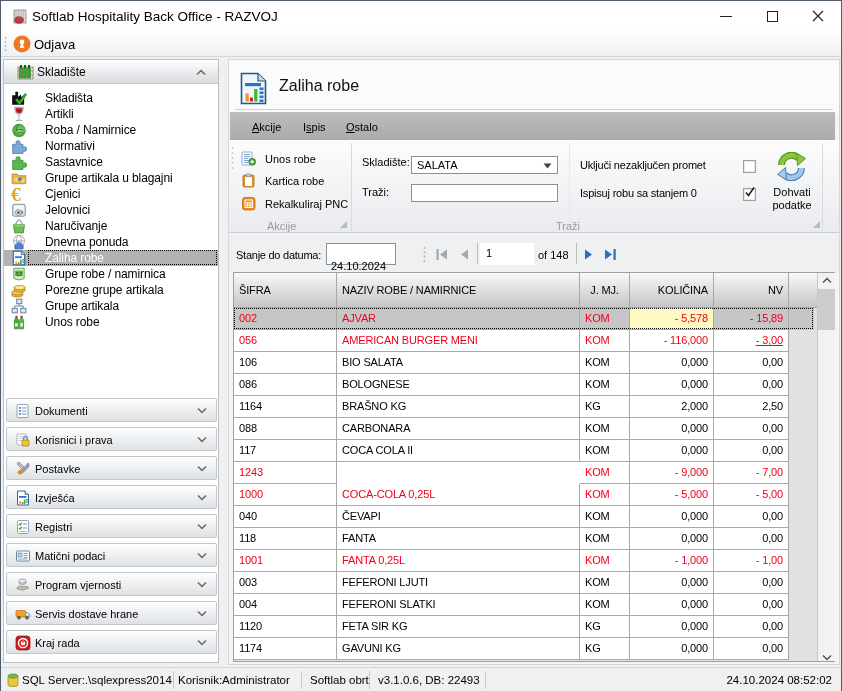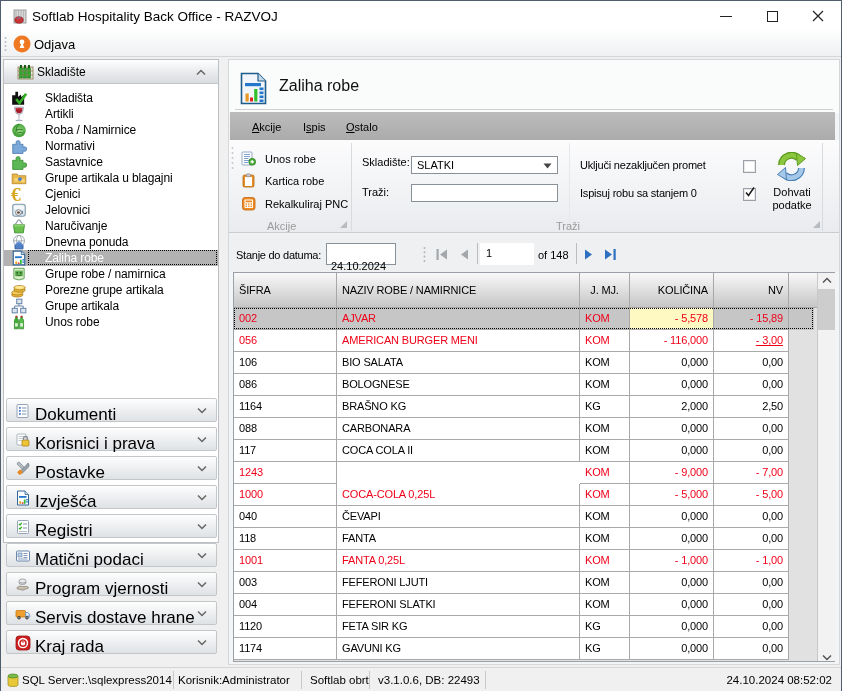"Skladište" #leftpanel { height: 484px -> 604px }
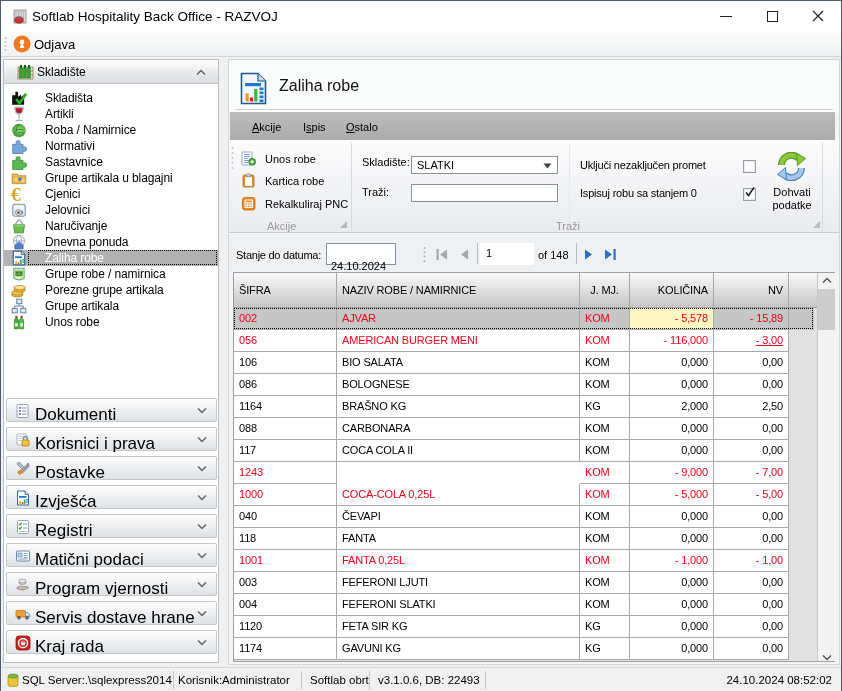"SLATKI" span { text: SLATKI -> SALATA }
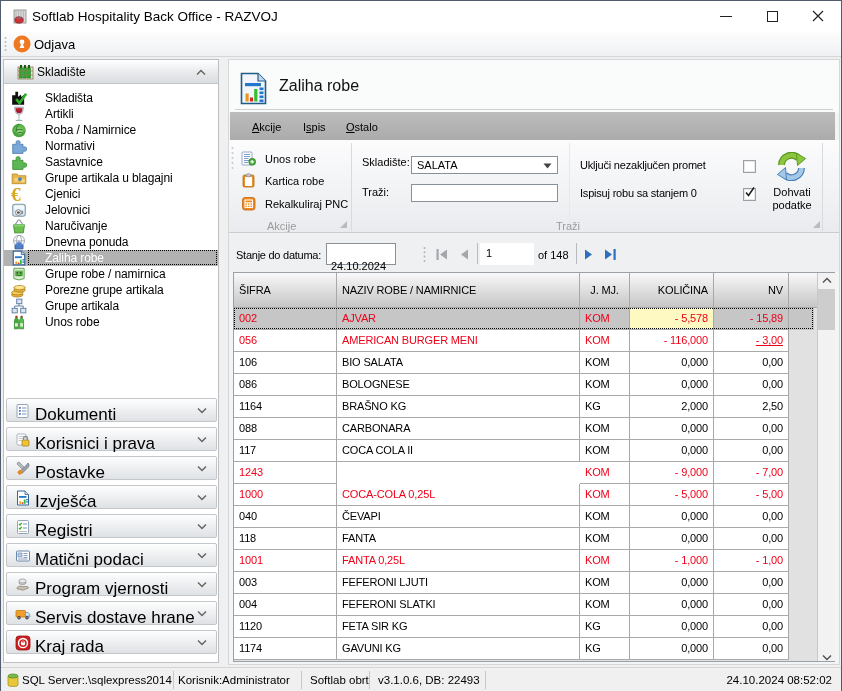"Dokumenti" .accbtn .tx { font-size: 17px -> 11px }
